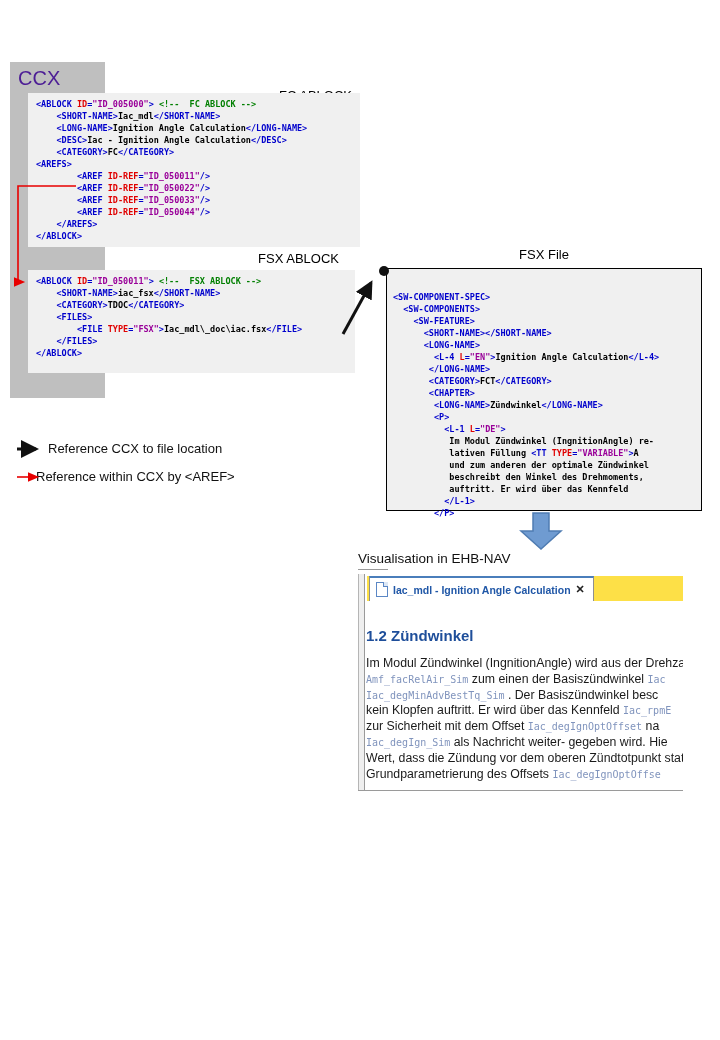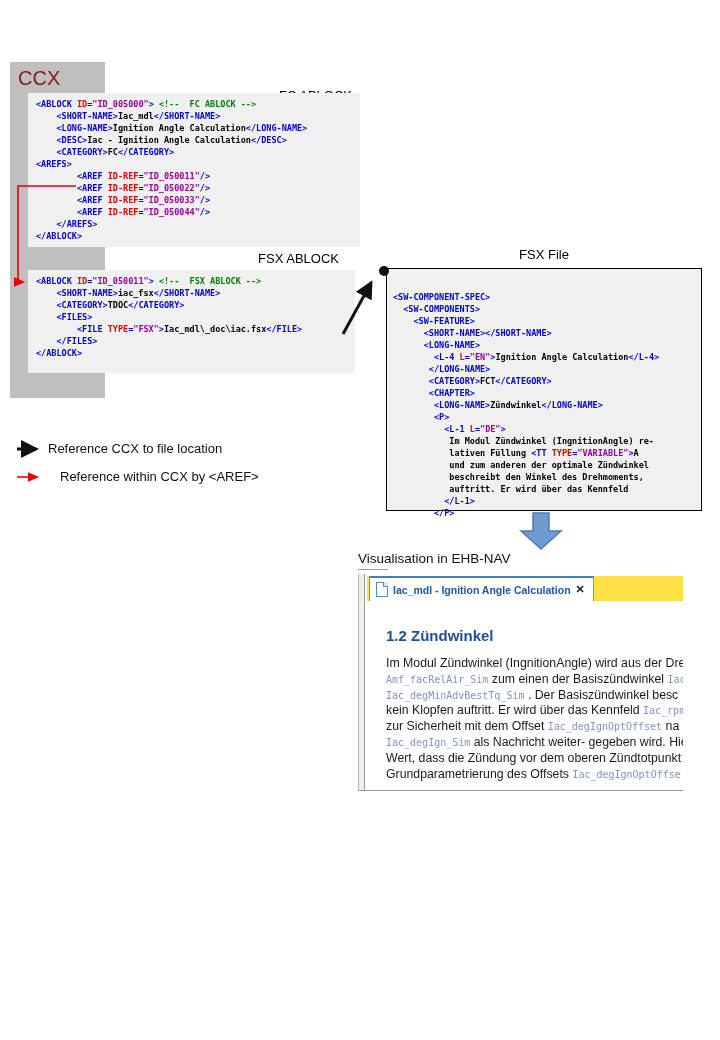"CCX" .ccx-label { color: #7f1d1d -> #4c1d95 }
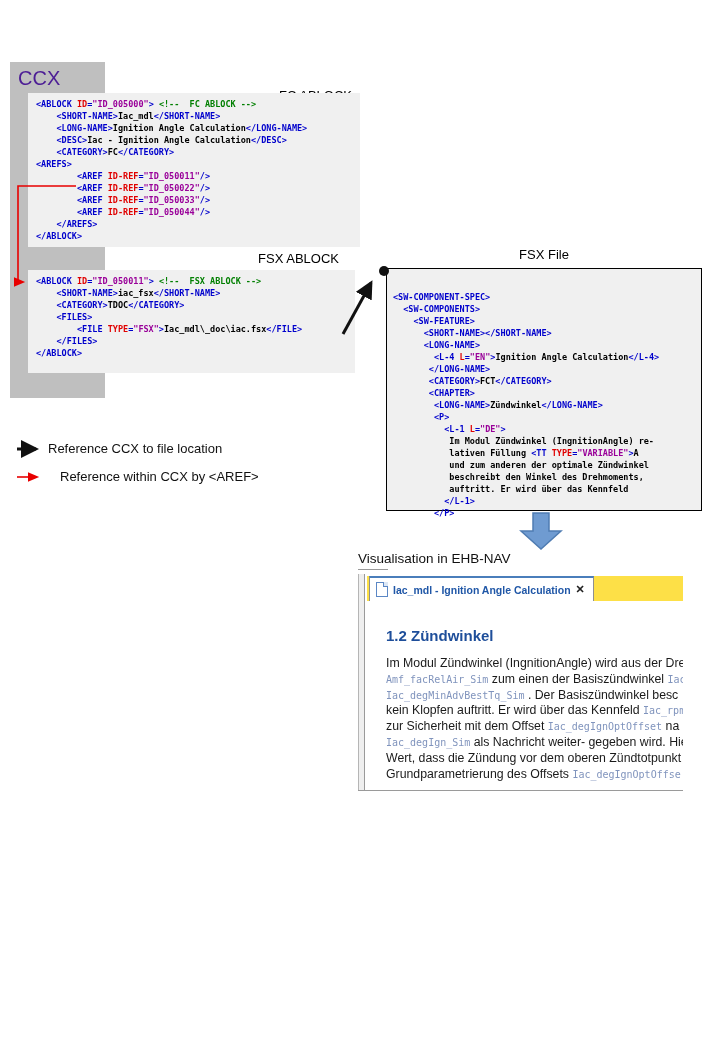"Reference within CCX by <AREF>" .lg2 { left: 60px -> 36px }
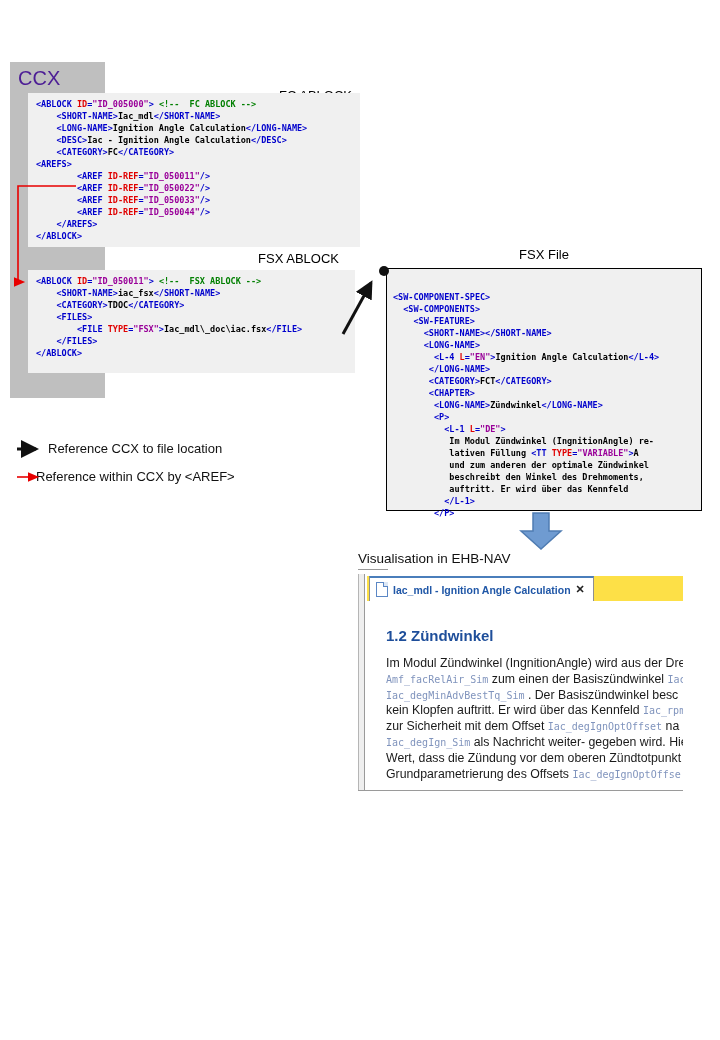"1.2 Zündwinkel" .ehb-content { padding-left: 20px -> 0 }
